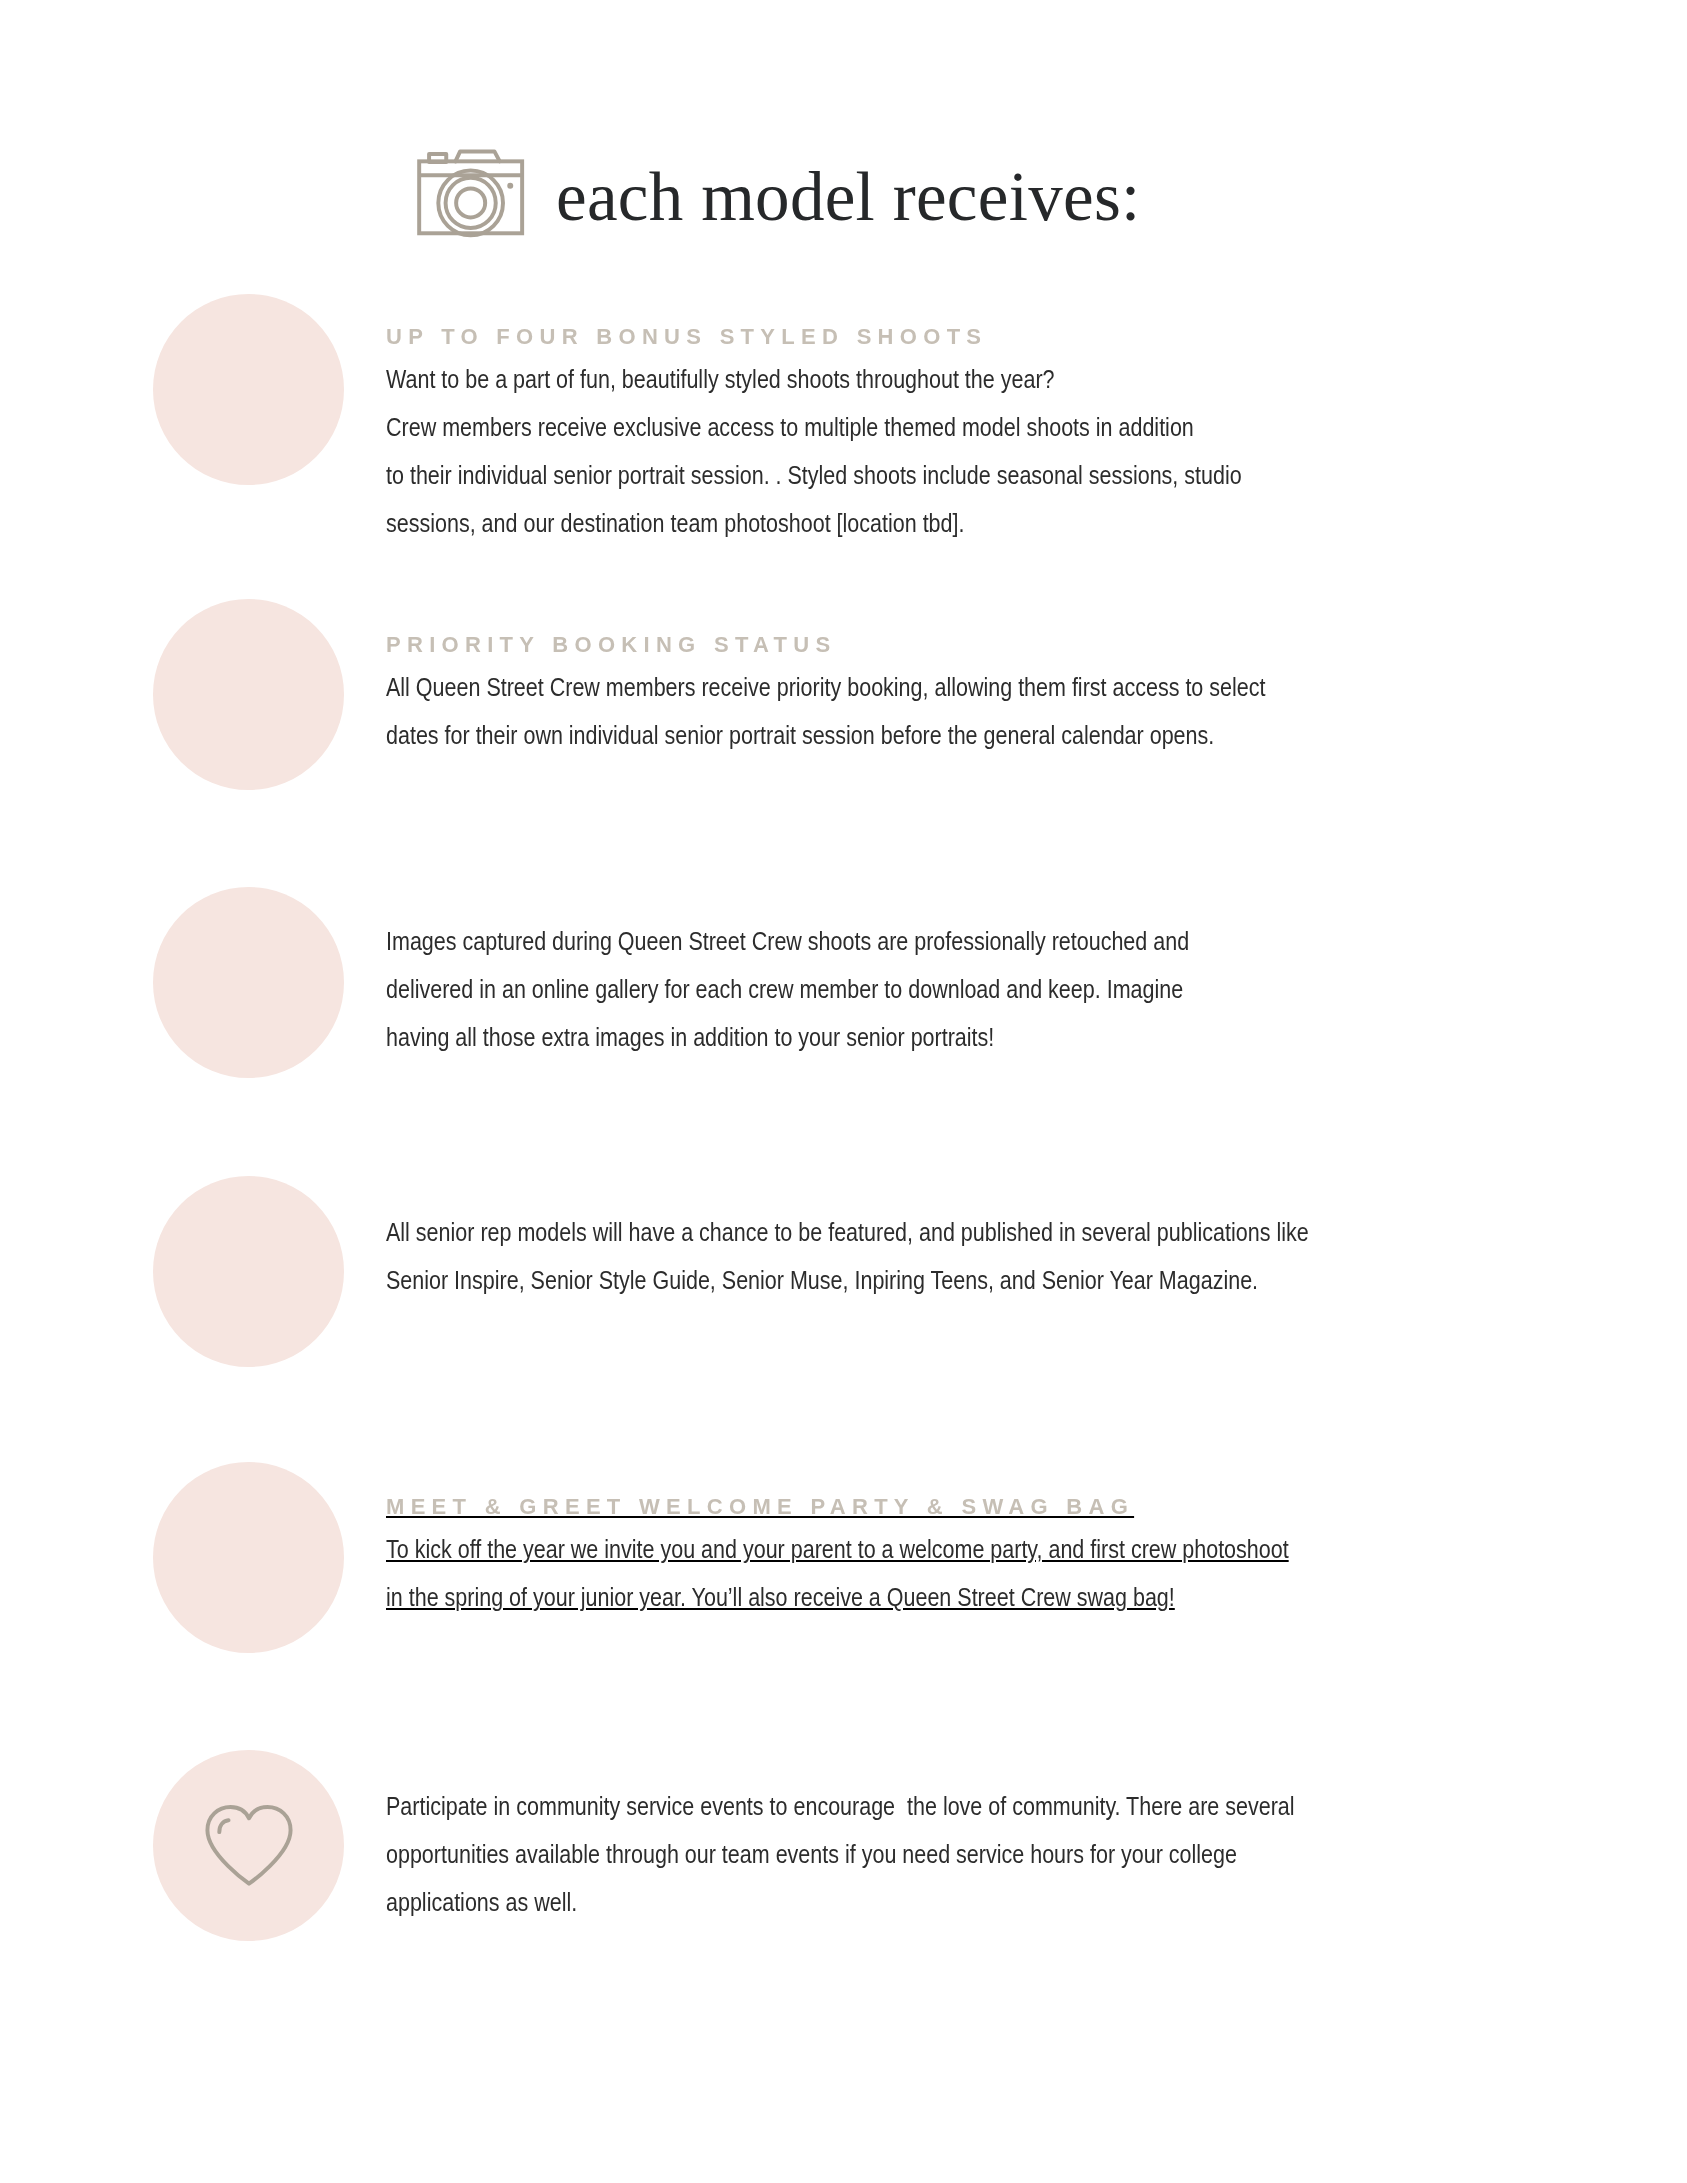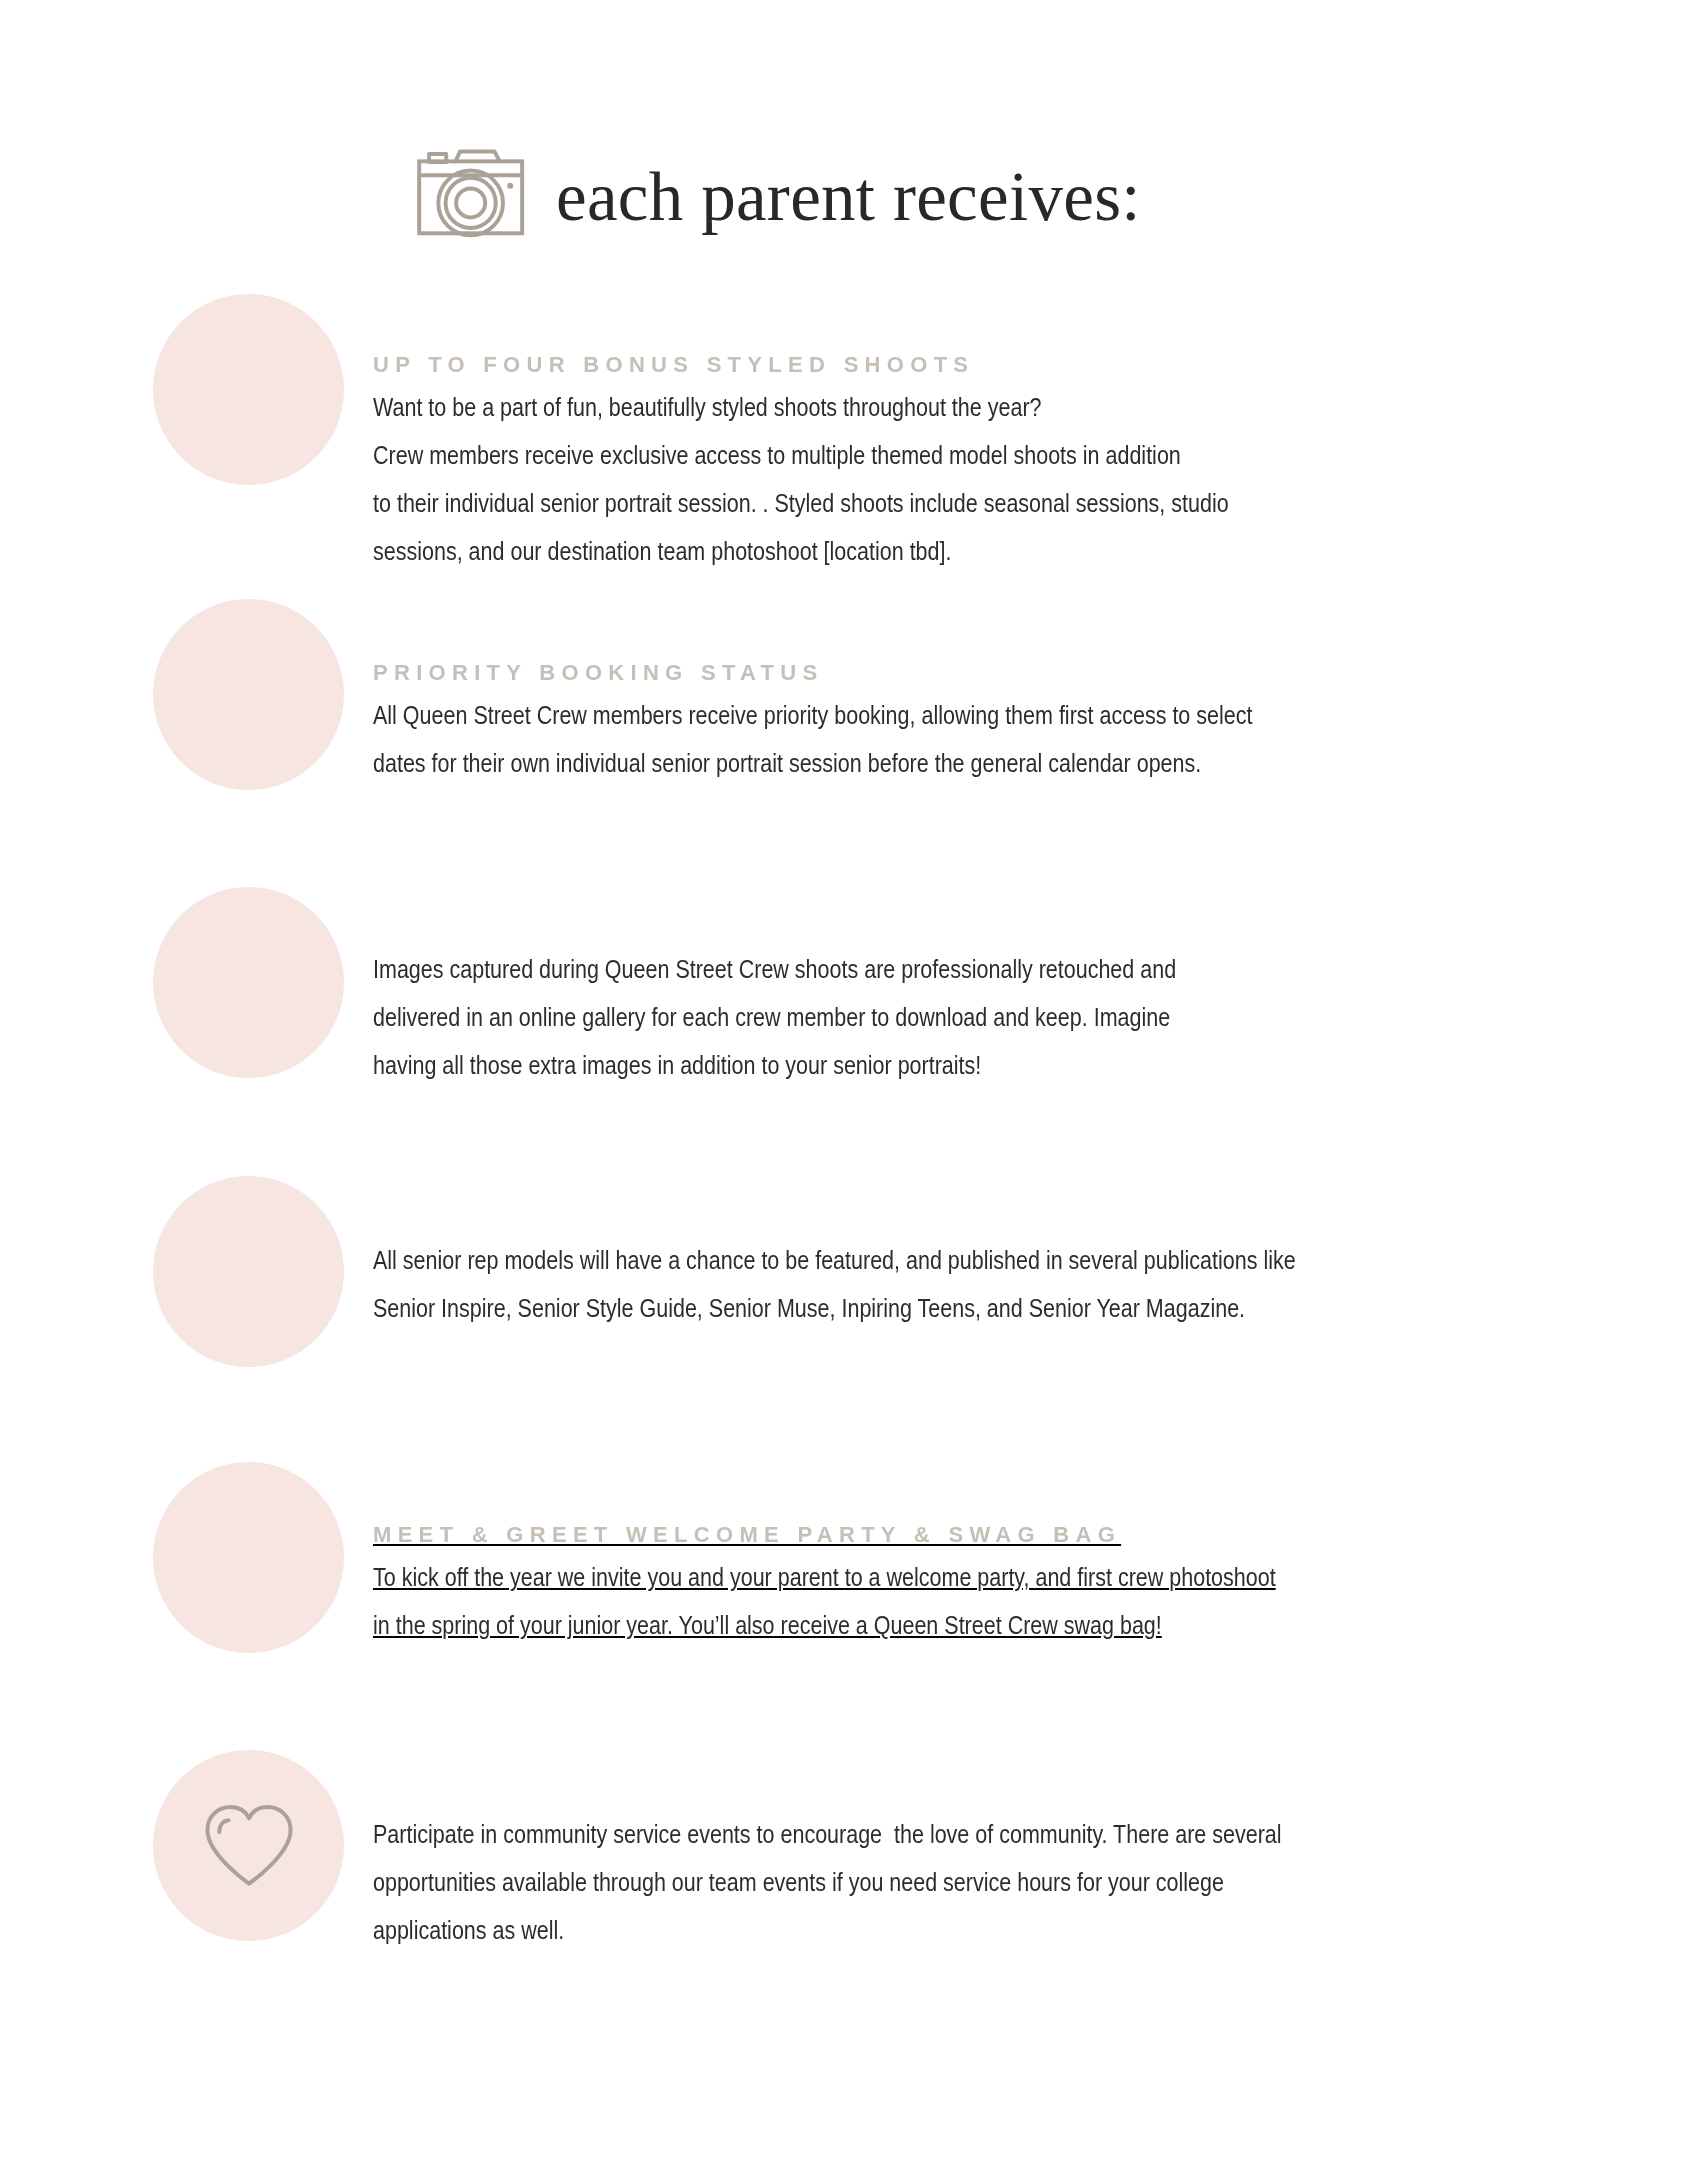"each parent receives:" div.header-title { text: parent -> model }
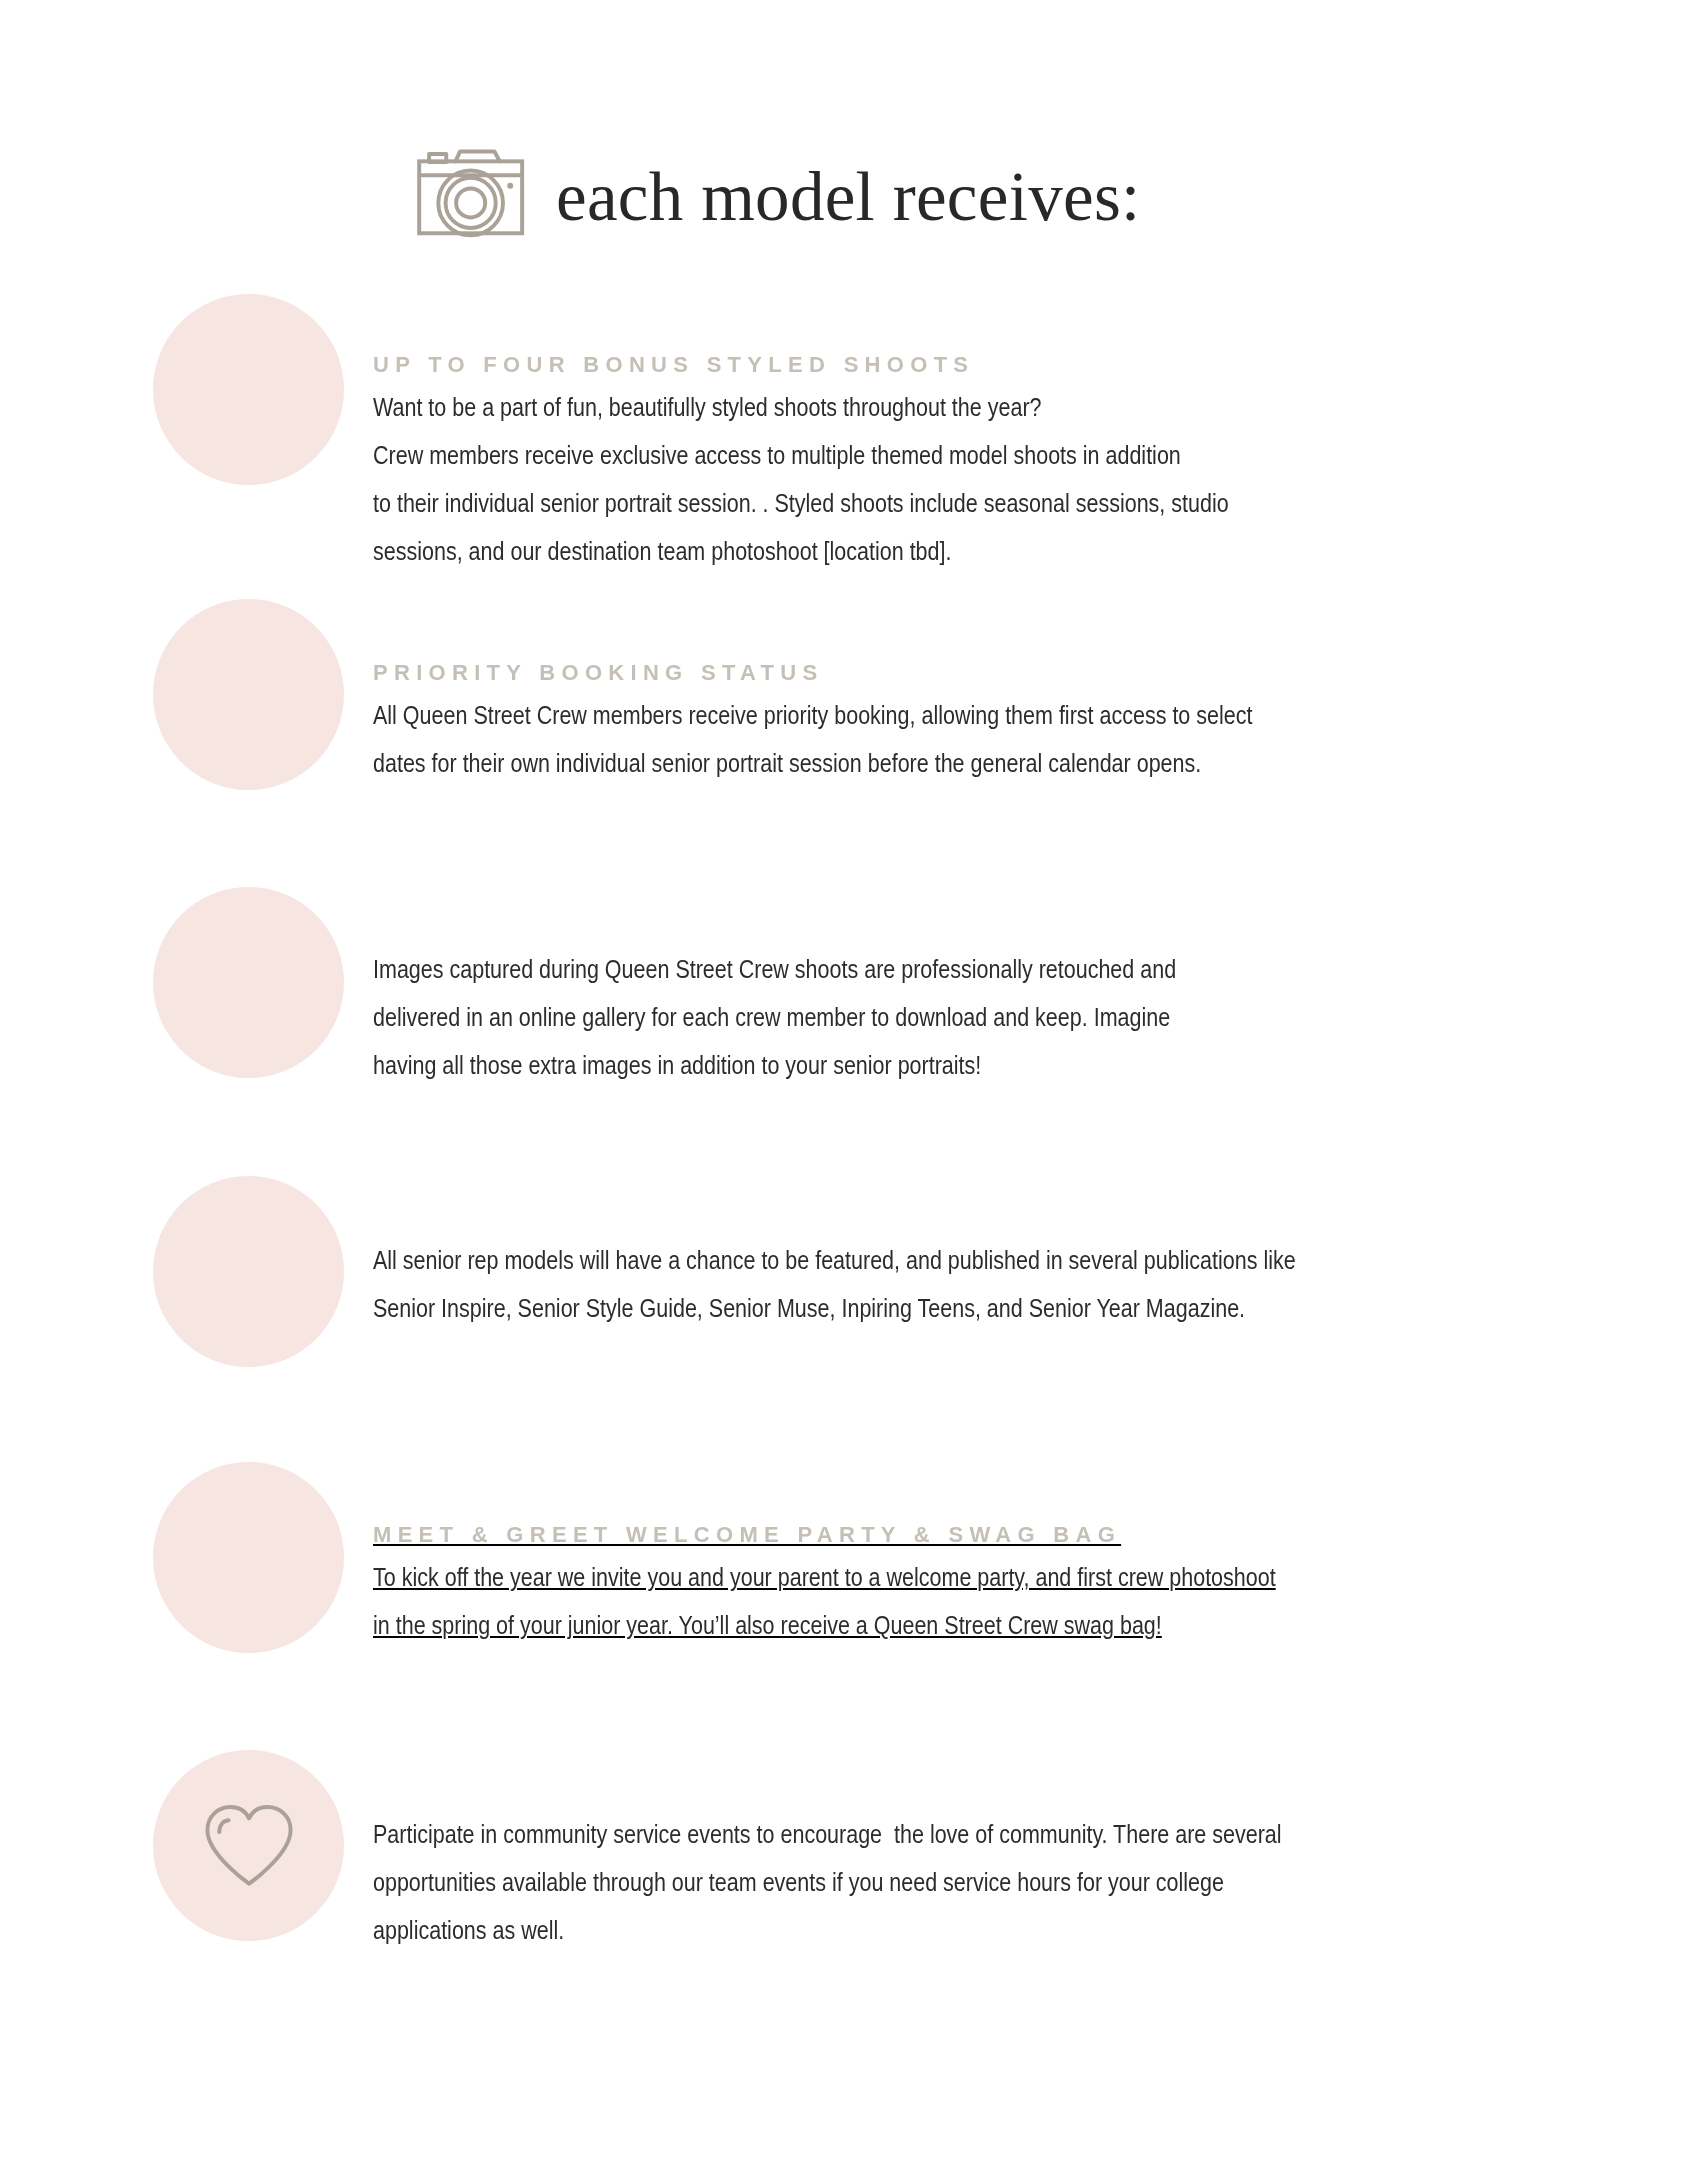"UP TO FOUR BONUS STYLED" .benefit-body { left: 373px -> 386px; margin-top: 28px -> none }
